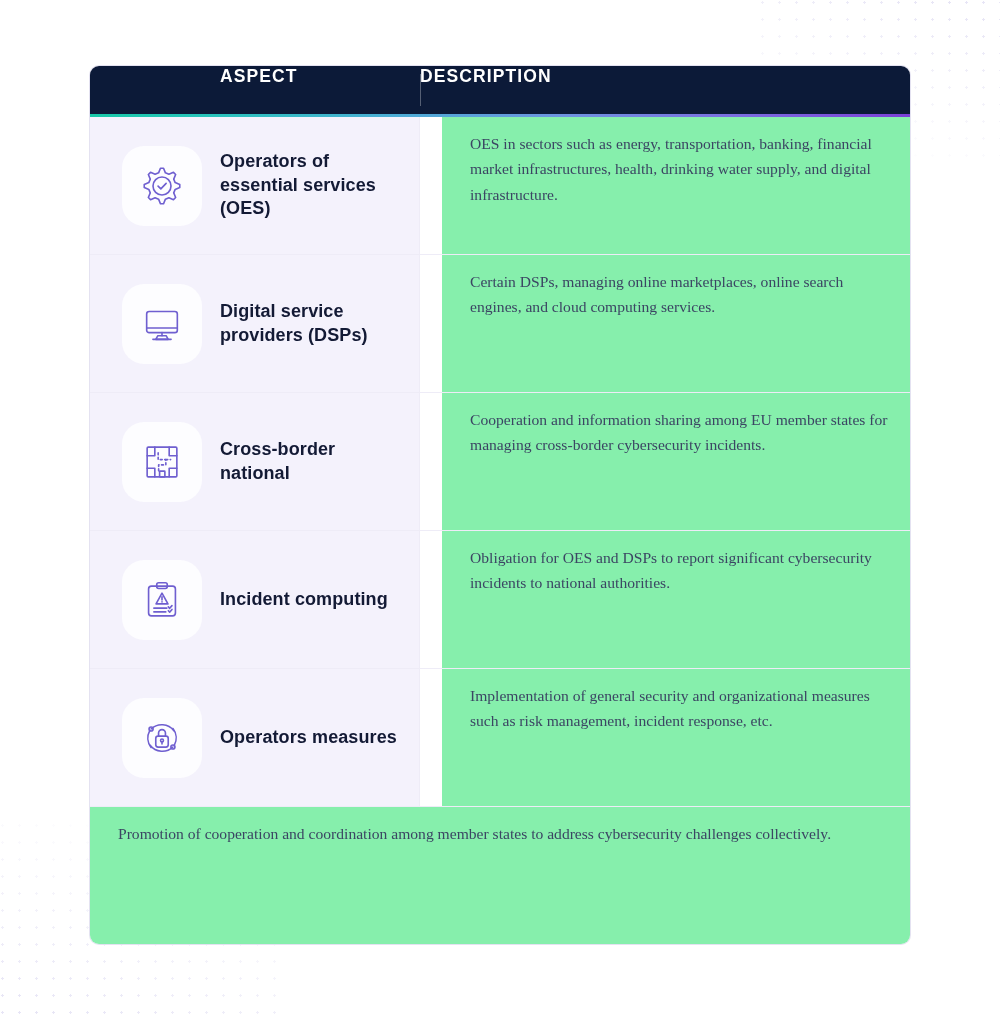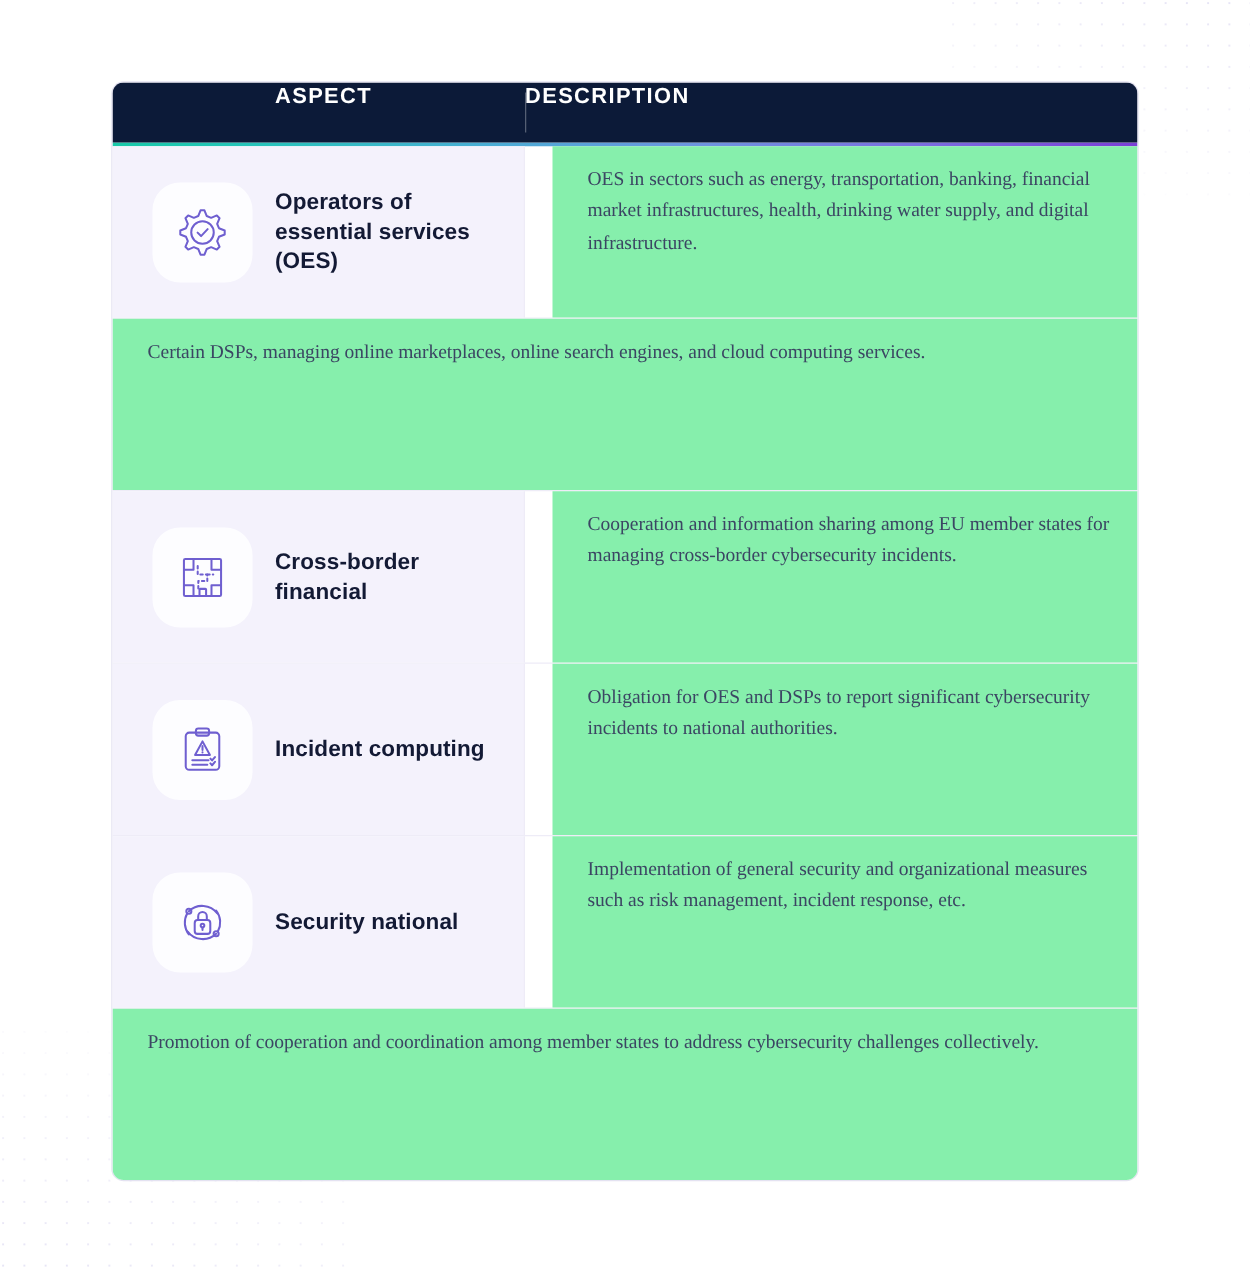"Digital service providers (DSPs)" div.cell-aspect { html: none -> <div> <div> <svg> <rect></rect> <path></path> <path></path> <path></path> <path></path> </svg> </div> <div>Digital service providers (DSPs)</div> </div> }
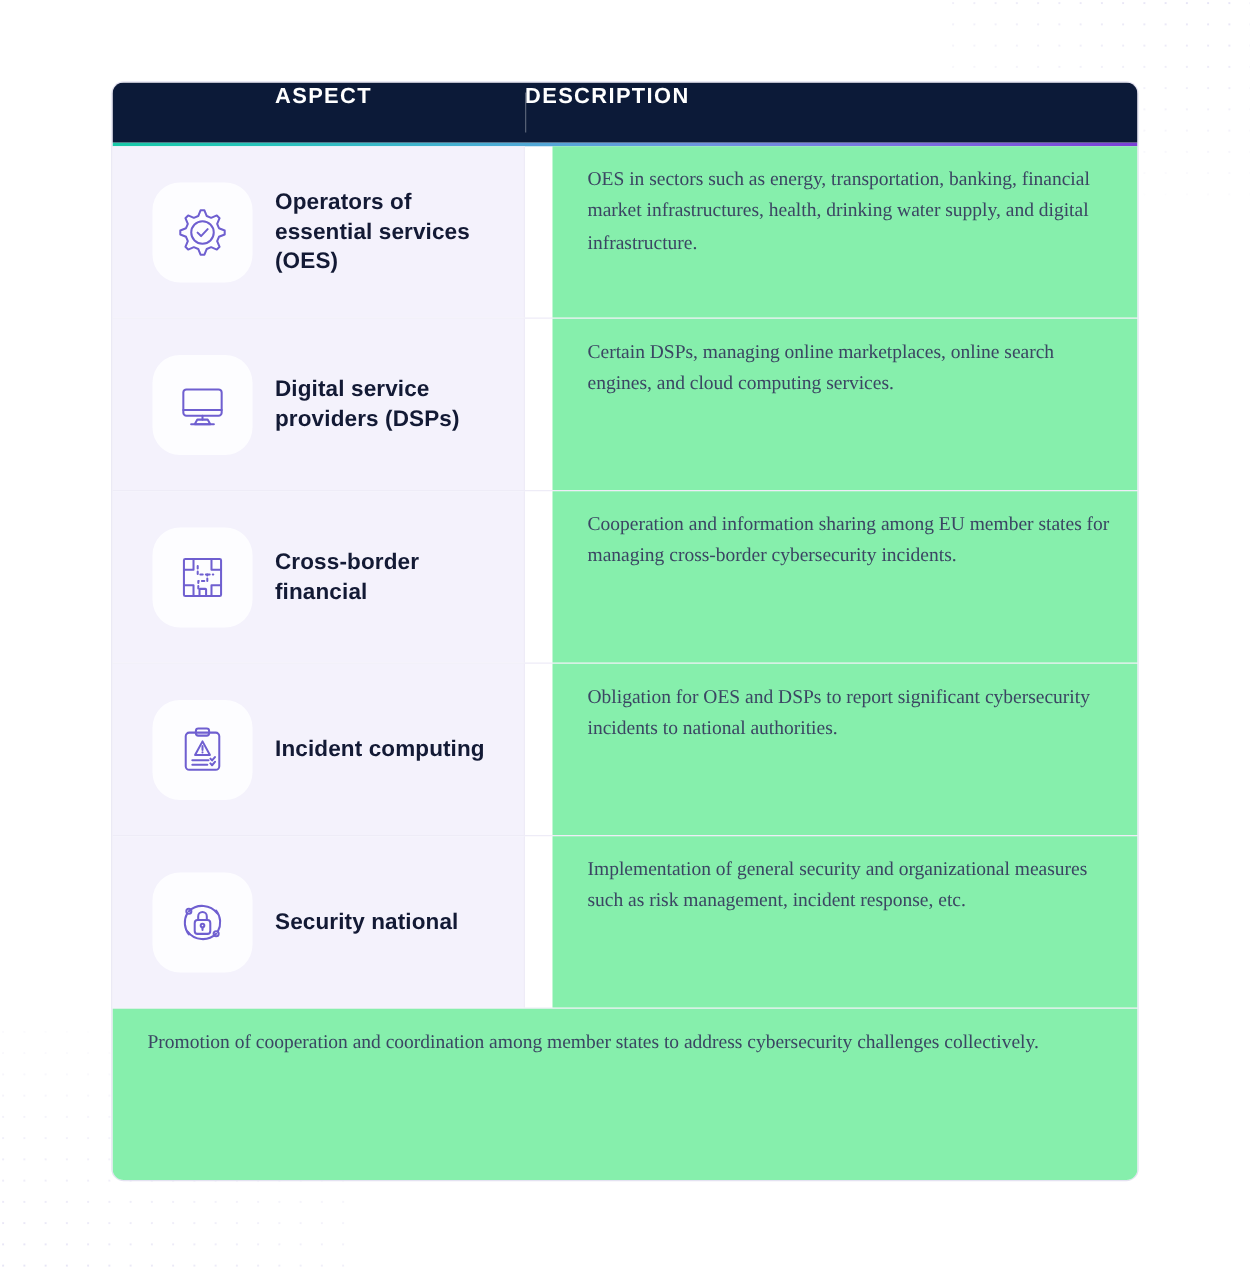"Cross-border financial" div.aspect-label { text: financial -> national }
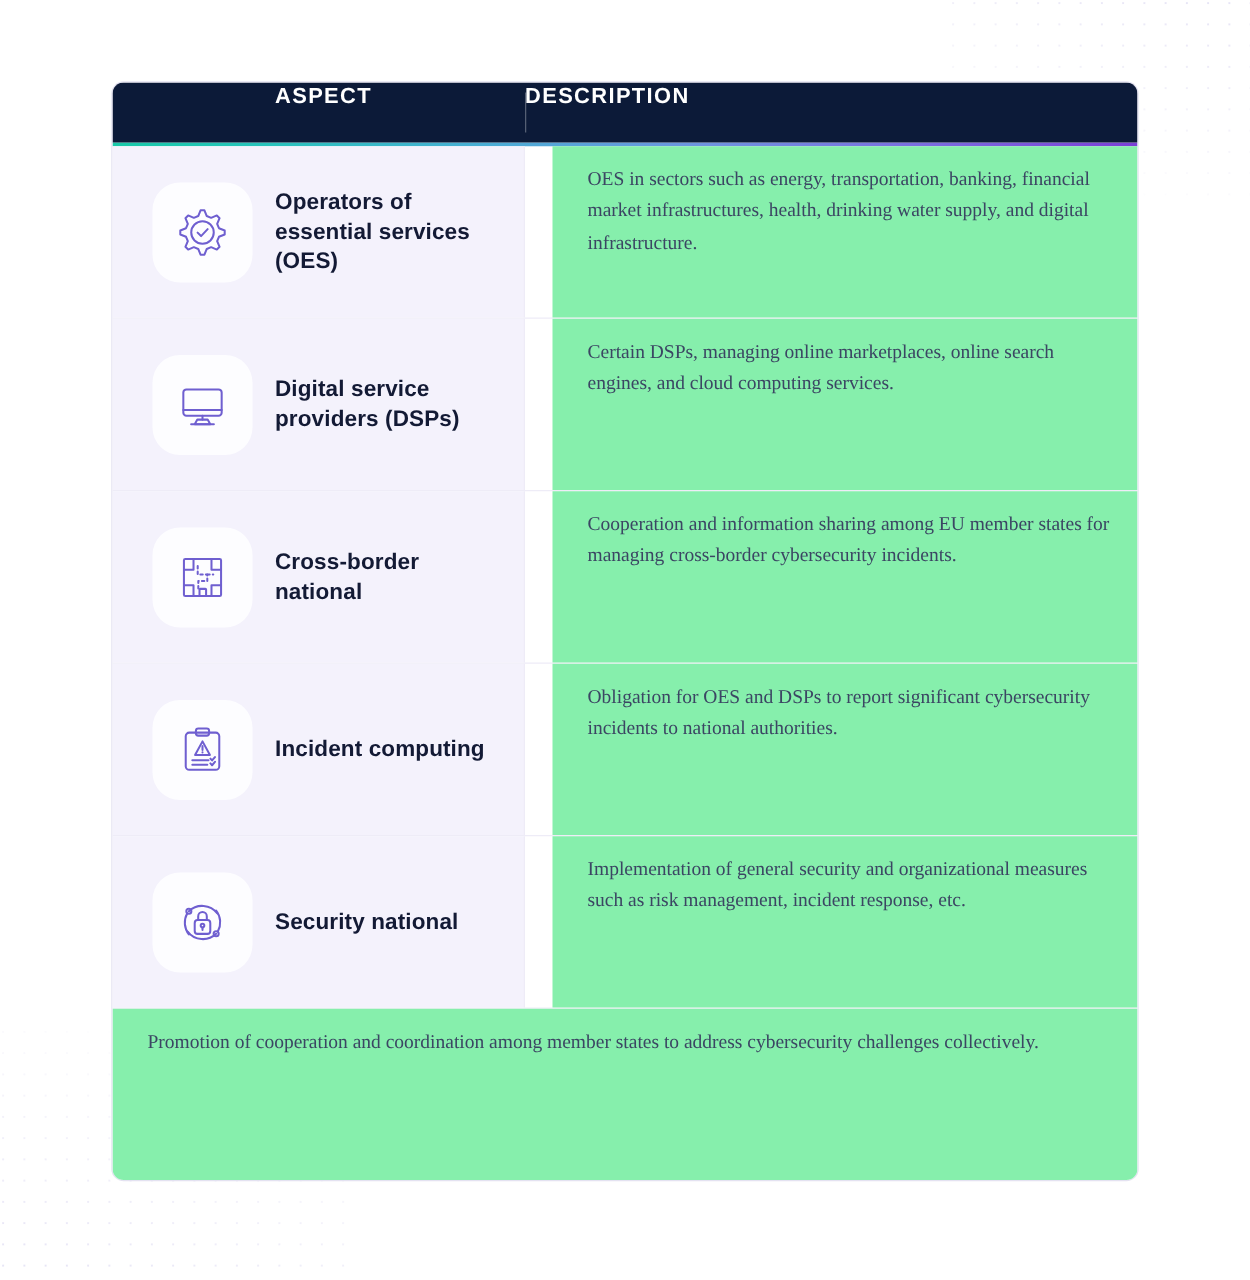"Security national" div.aspect-label { text: Security national -> Operators measures }
